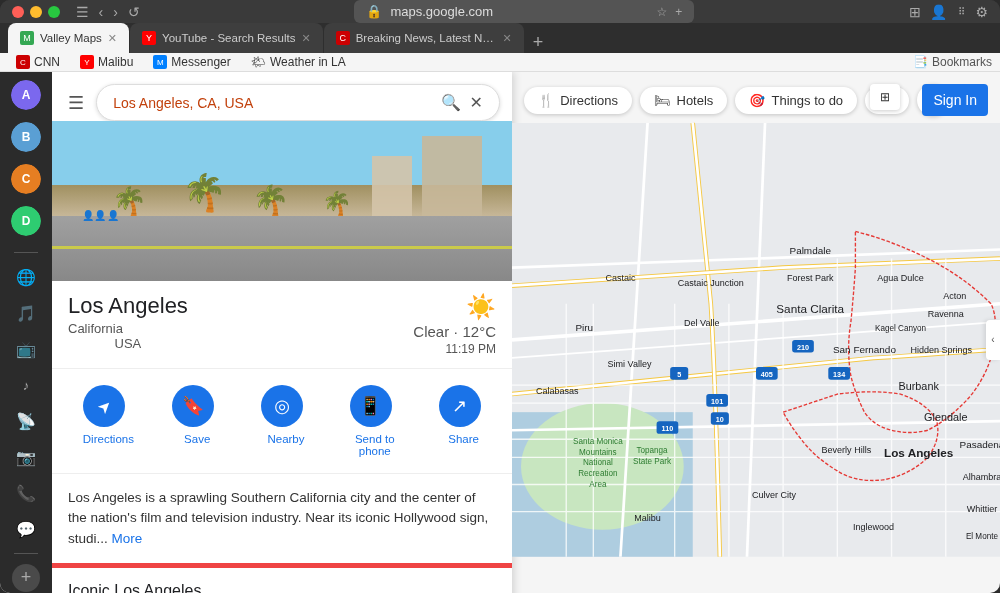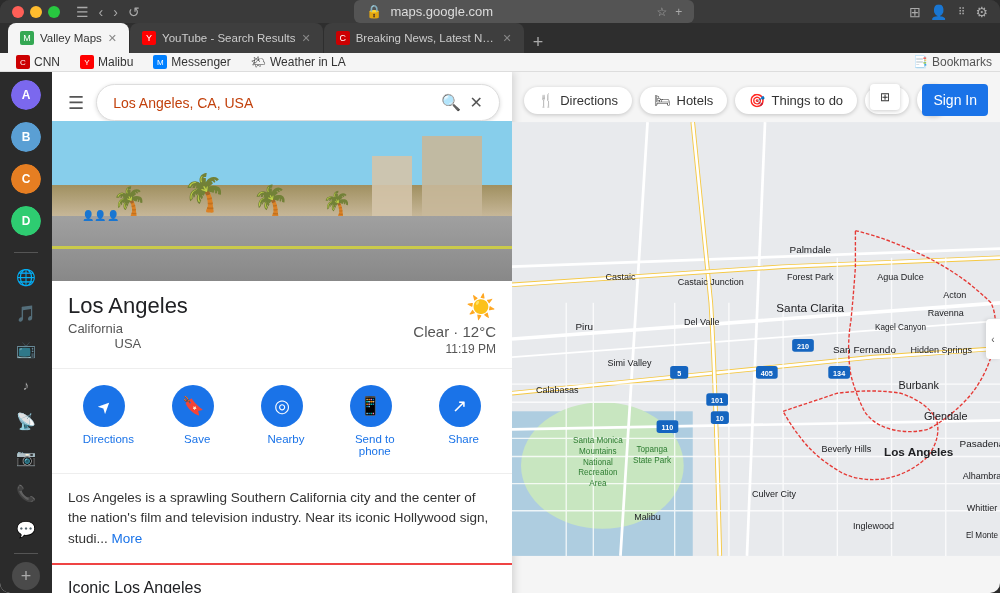"Los Angeles is a sprawling" .place-description { border-bottom: 2px solid #ef4444 -> 5px solid #ef4444 }
